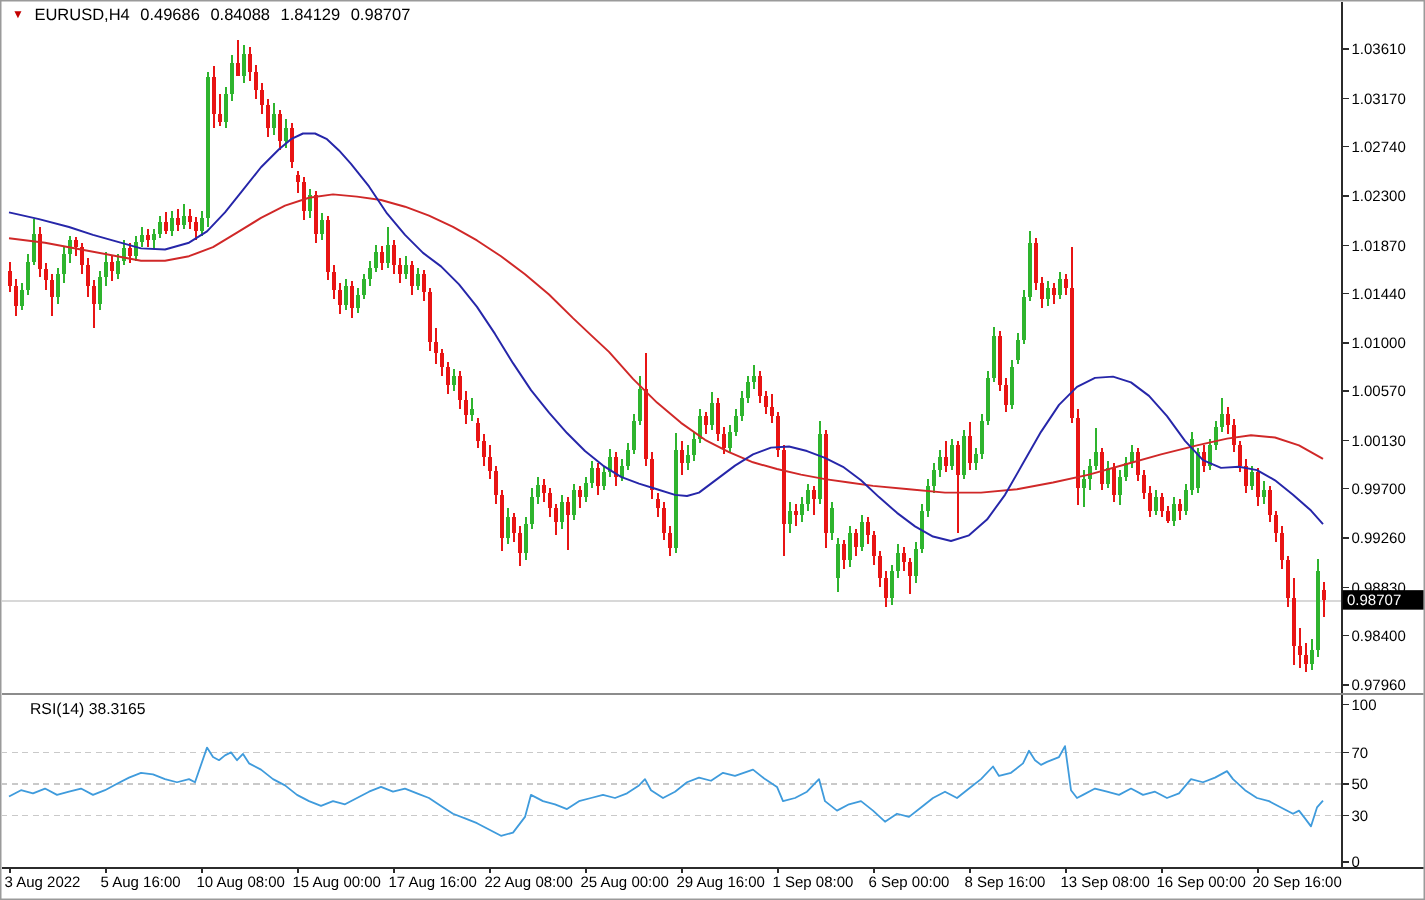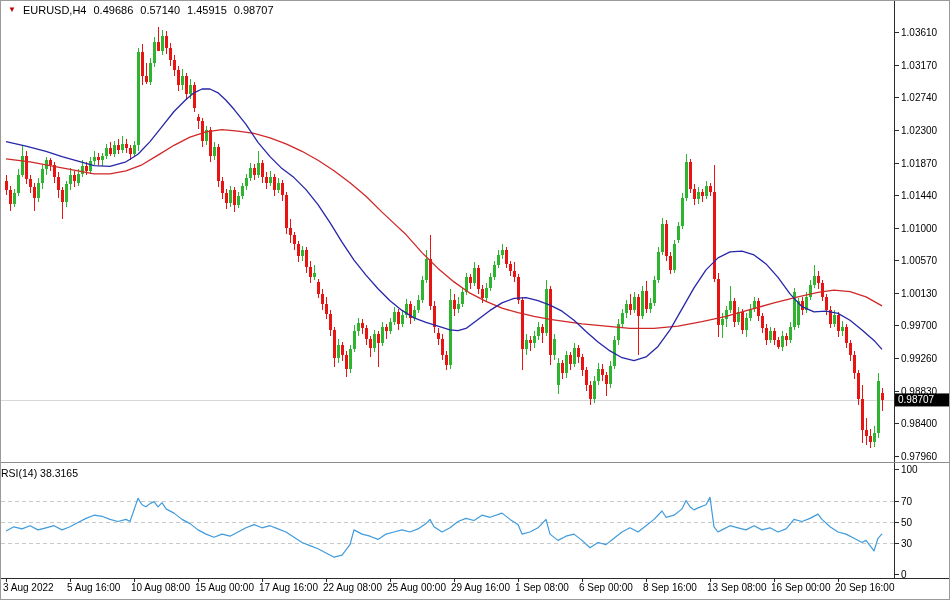"0.57140" span { text: 0.57140 -> 0.84088 }
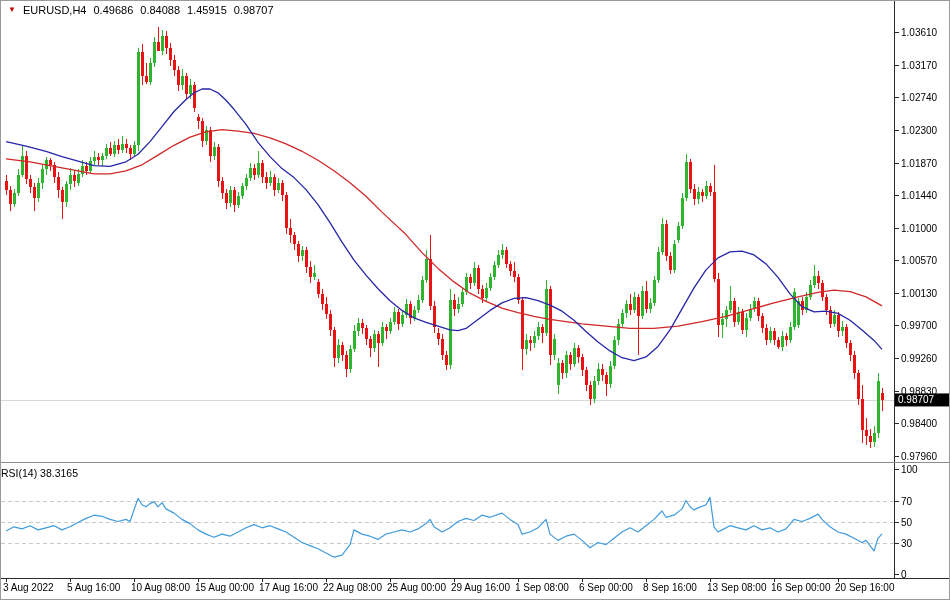"1.45915" span { text: 1.45915 -> 1.84129 }
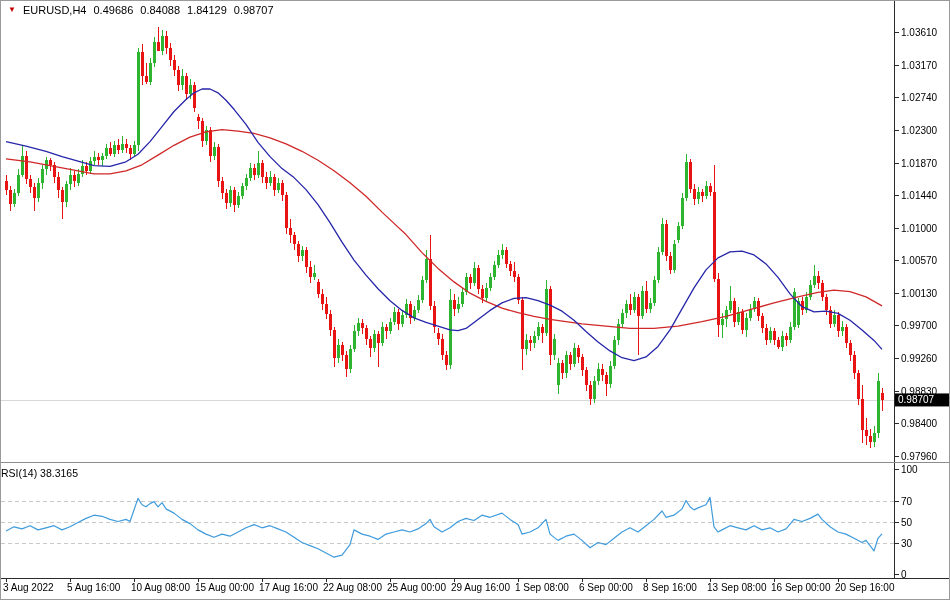"RSI(14) 38.3165" .rsi-label { left: 0 -> 19px }
